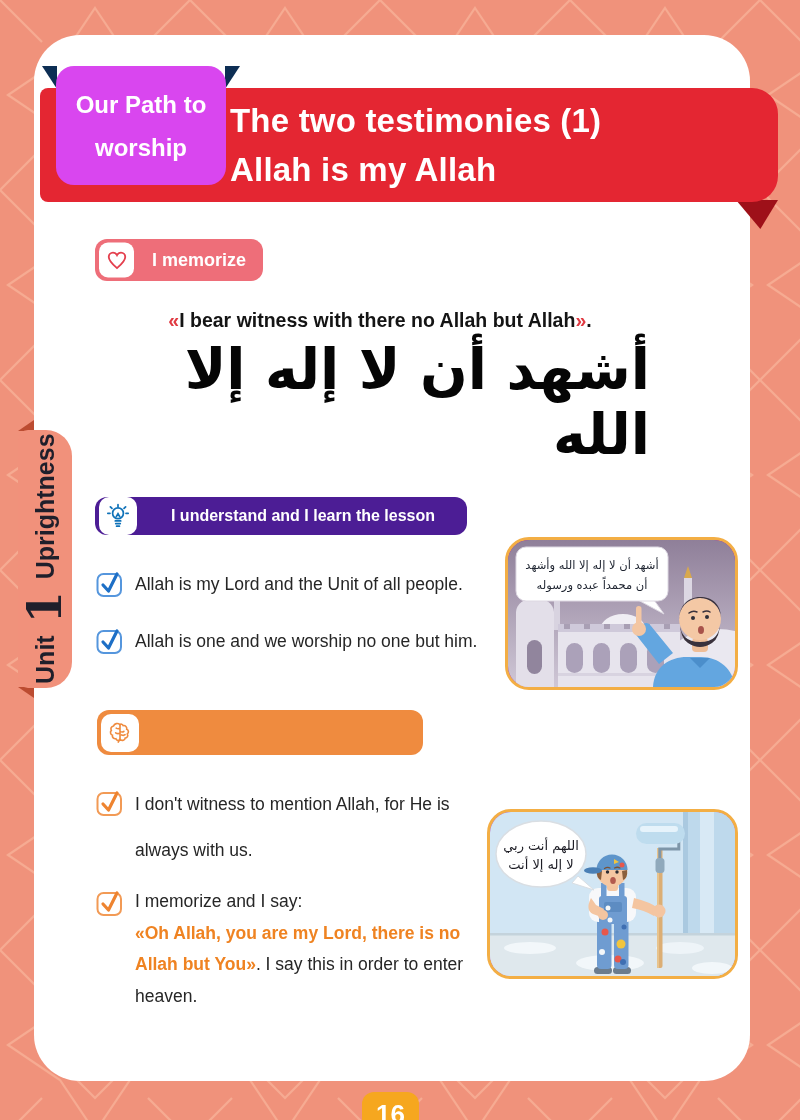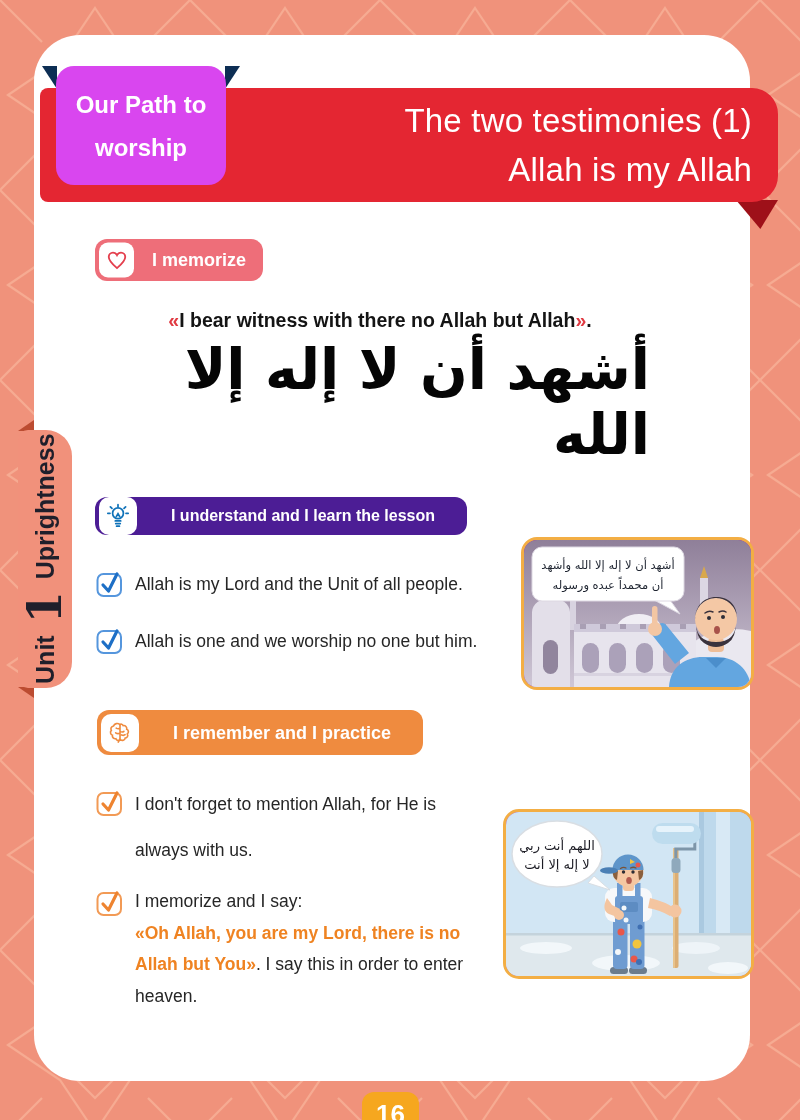"The two testimonies (1)" .banner-text { font-weight: normal -> bold; text-align: right -> left }
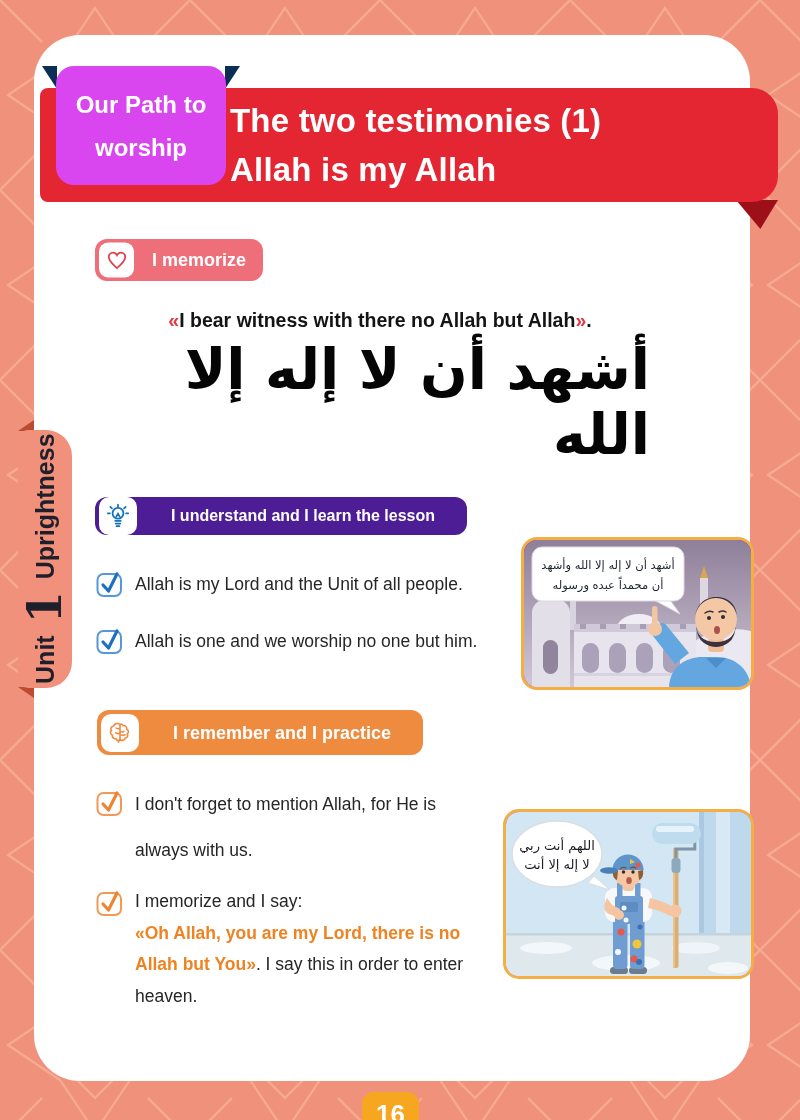"أشهد أن لا إله إلا الله وأشهد" .illus { border-radius: 16px -> 24px; margin-left: 16px -> none }
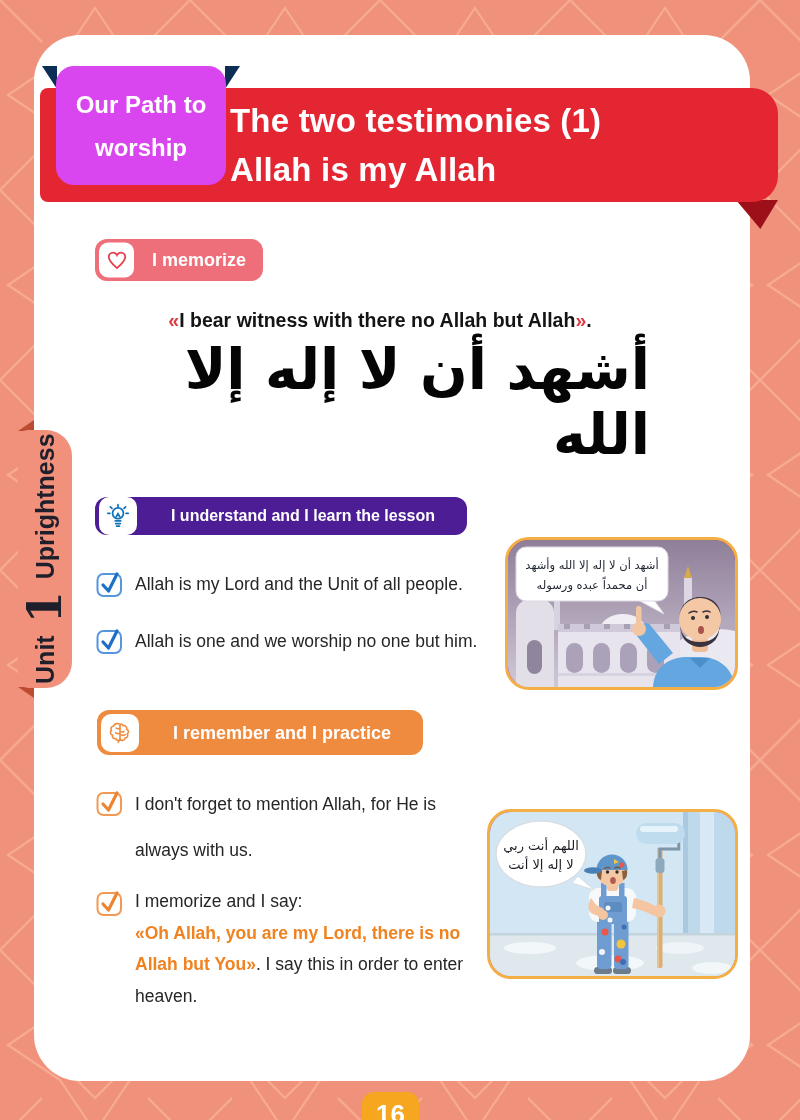"I remember and I practice" span.badge-label { html: <span>I remember and I practice</span> -> none }
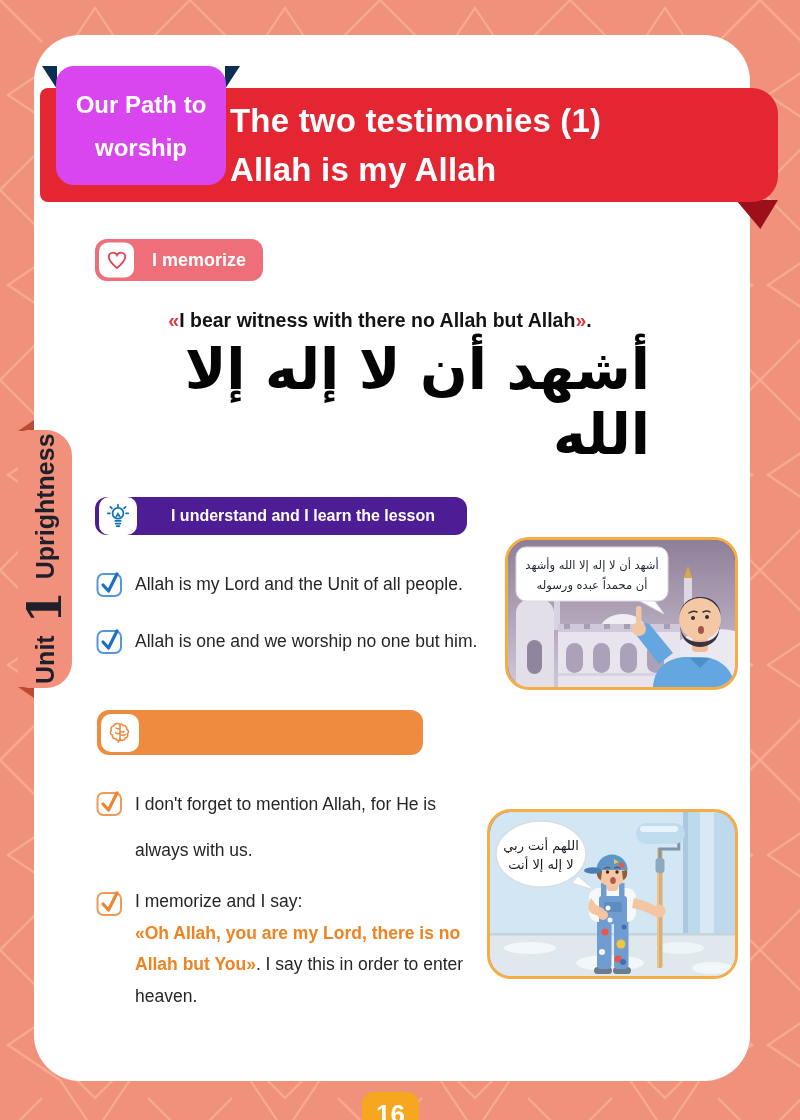"I don't forget to mention" span.itm-text { text: forget -> witness }
